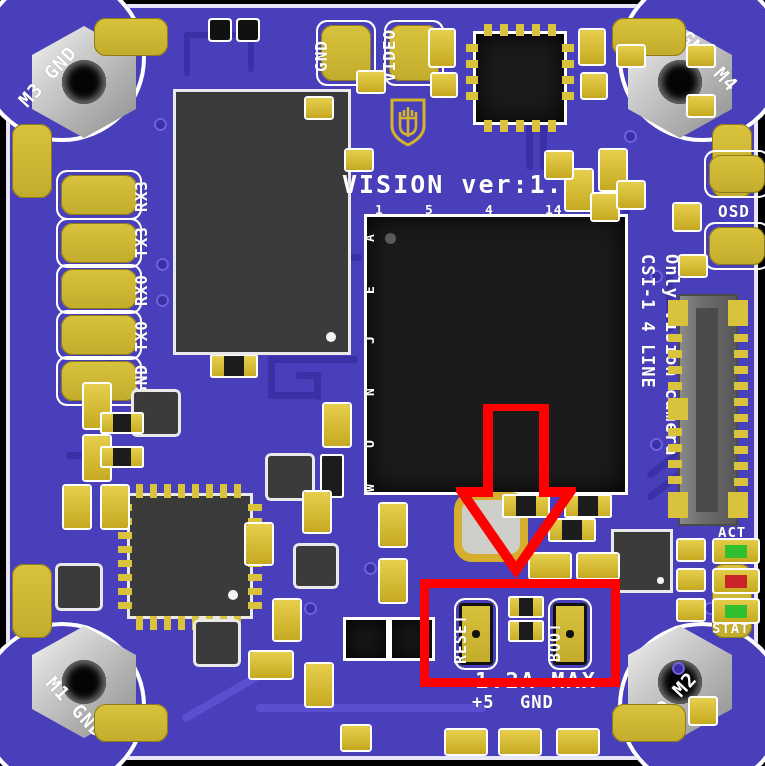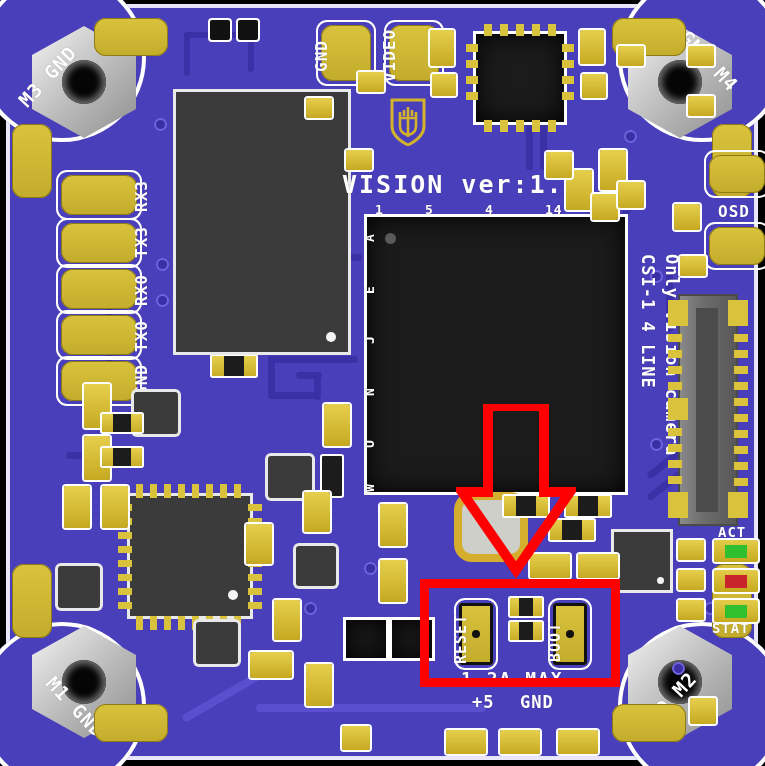"1.2A MAX" div.silk { font-size: 18px -> 22px; left: 455px -> 469px }
